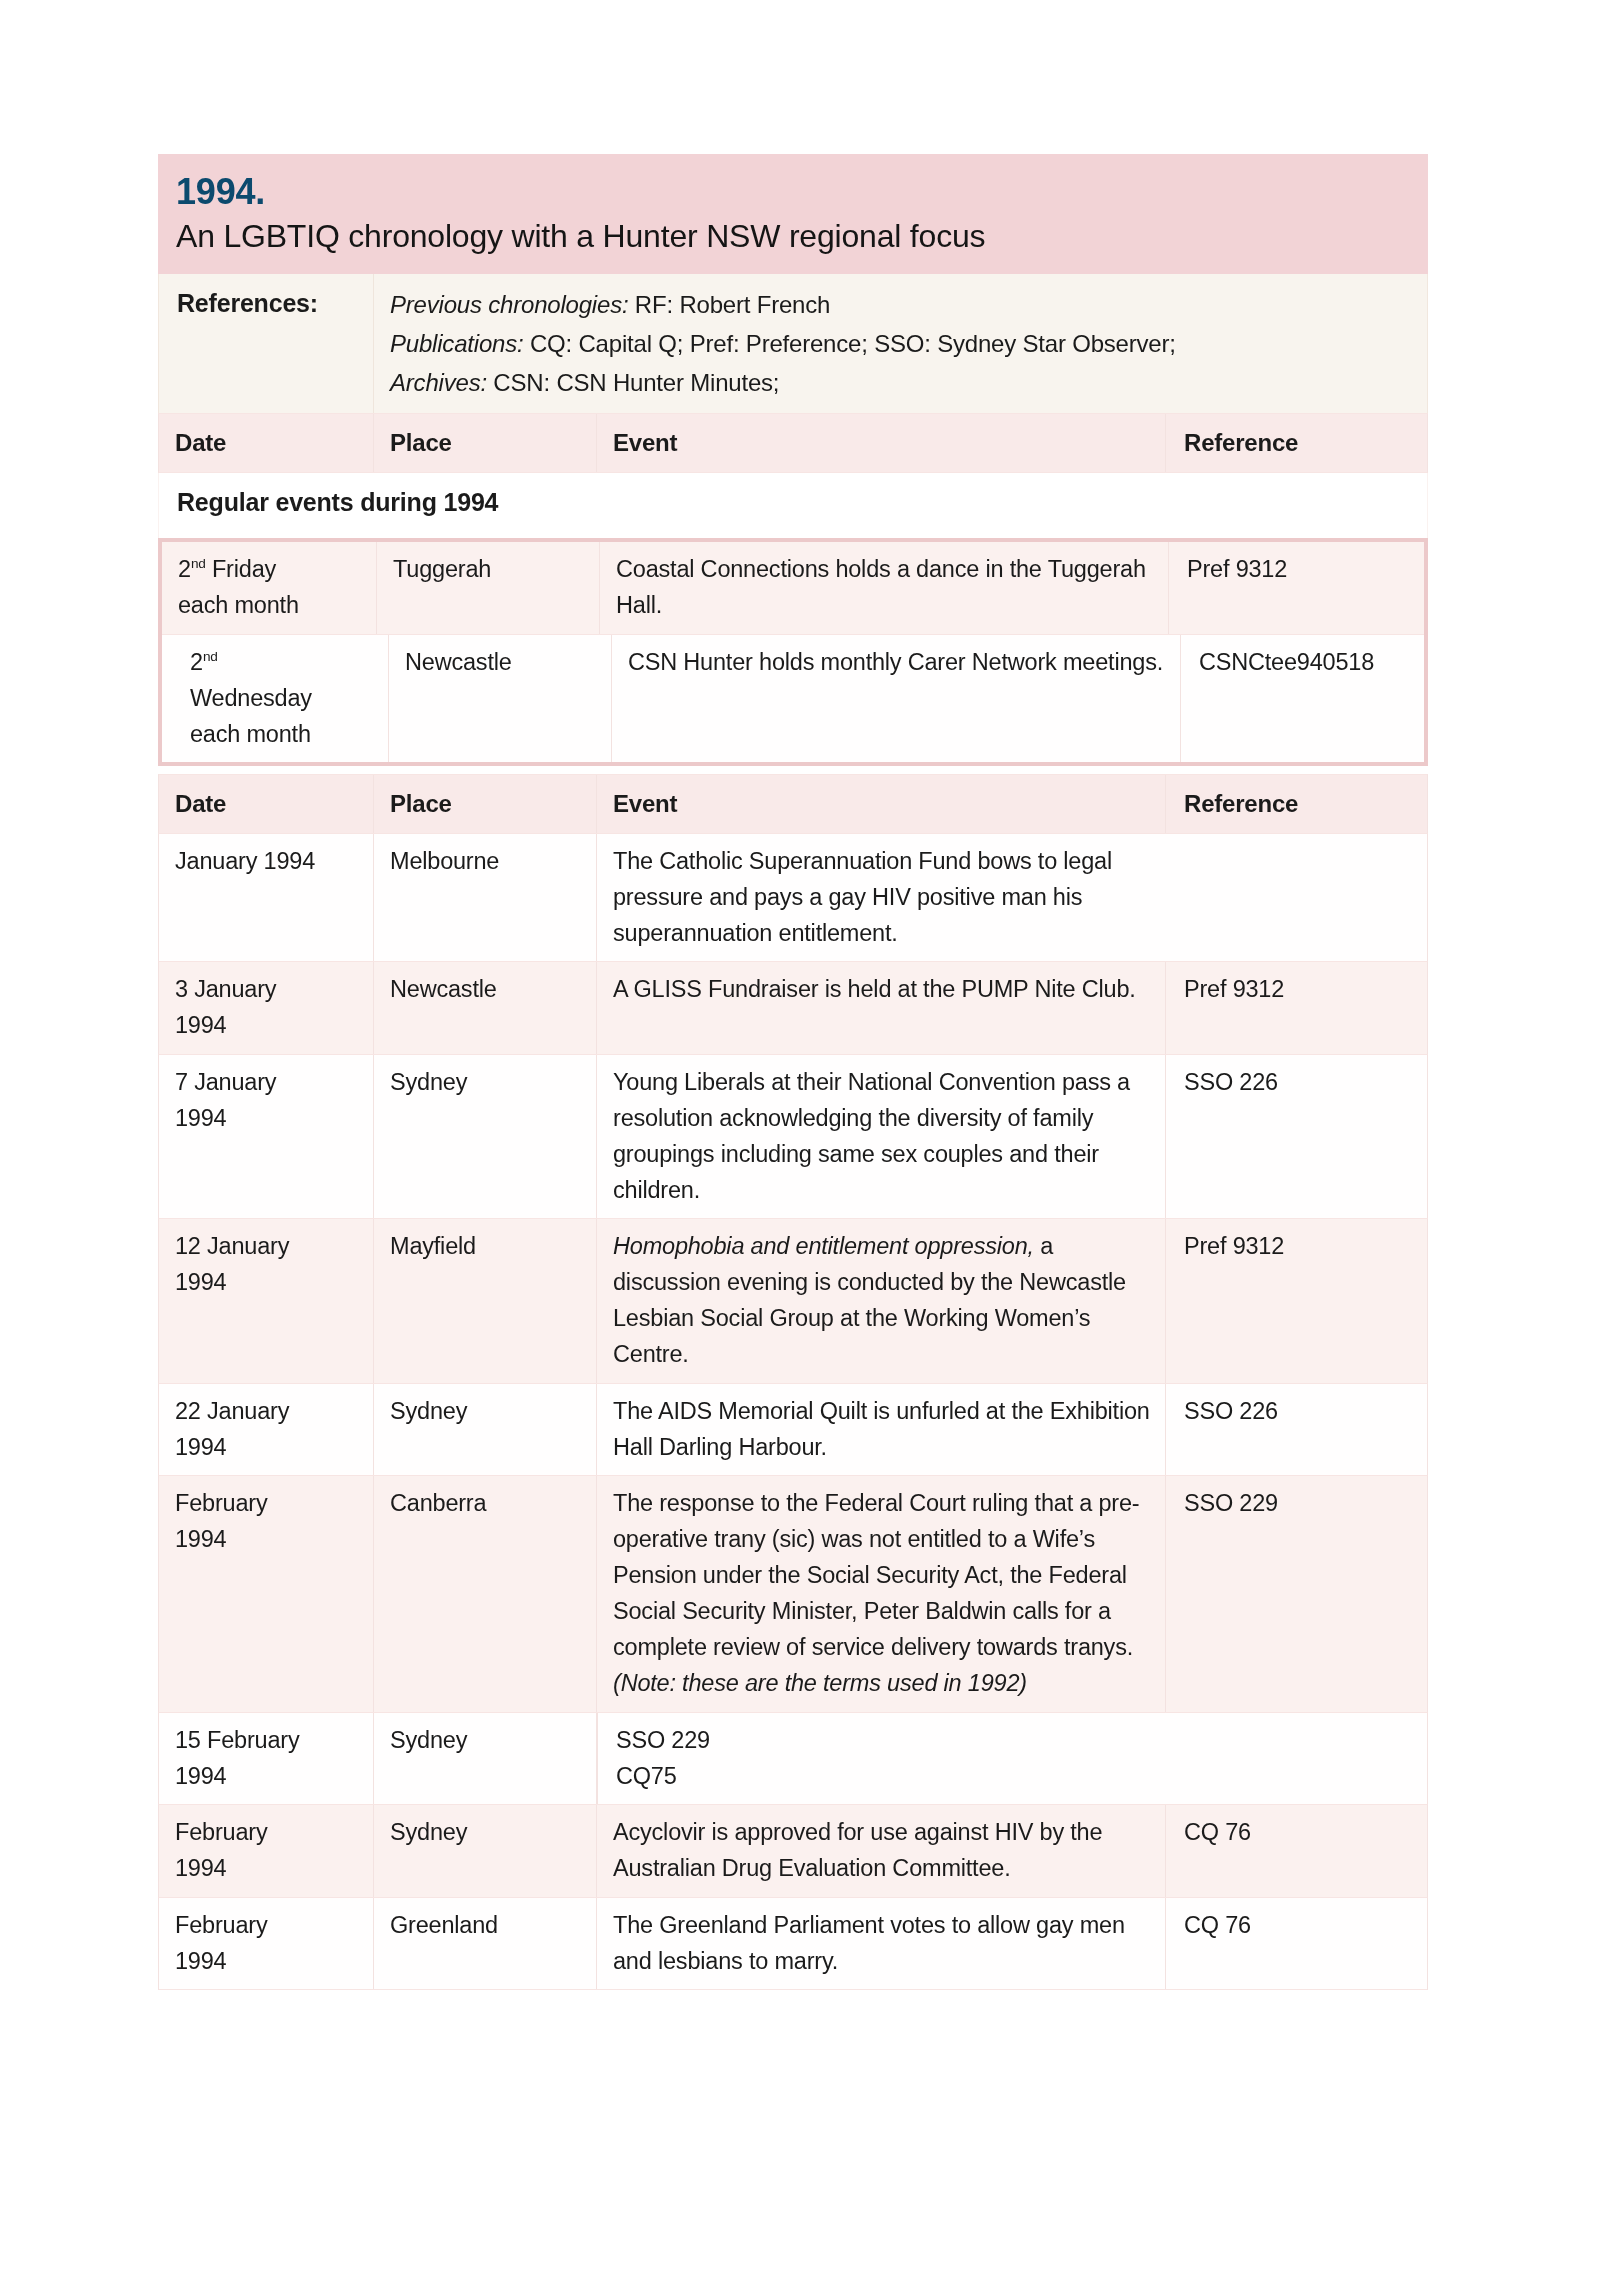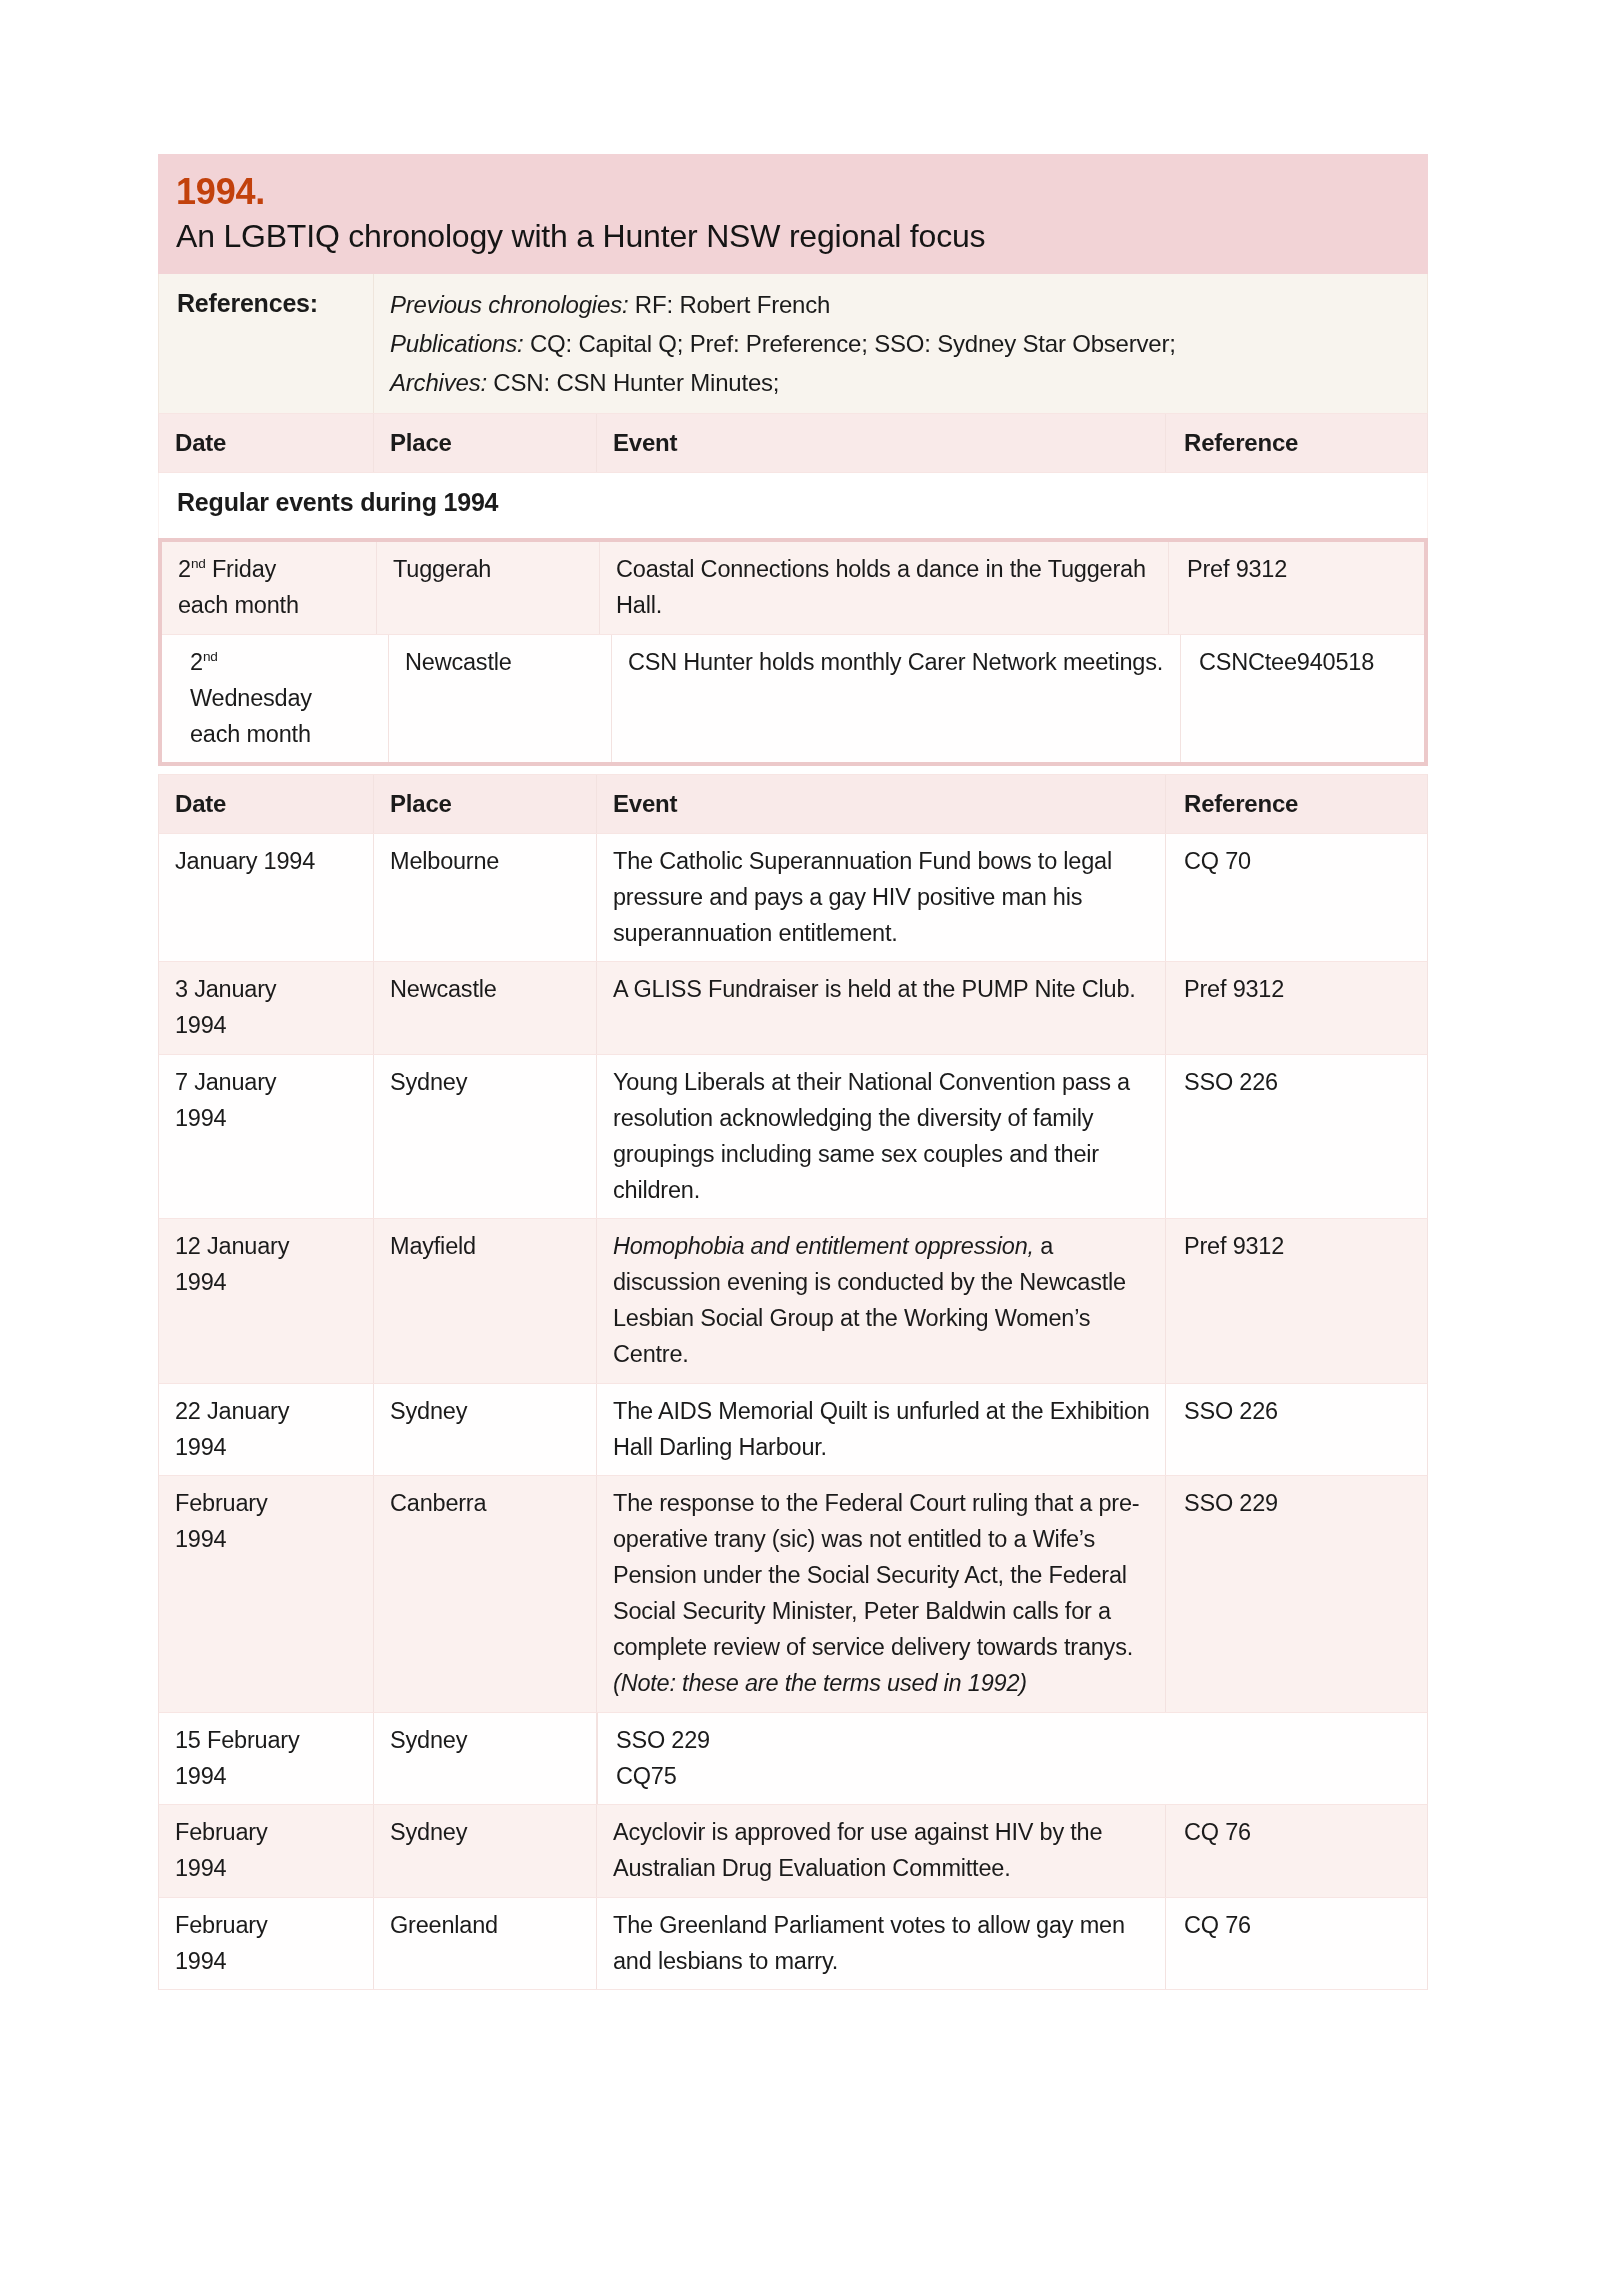"1994." .title-year { color: #c2410c -> #0c4a6e }
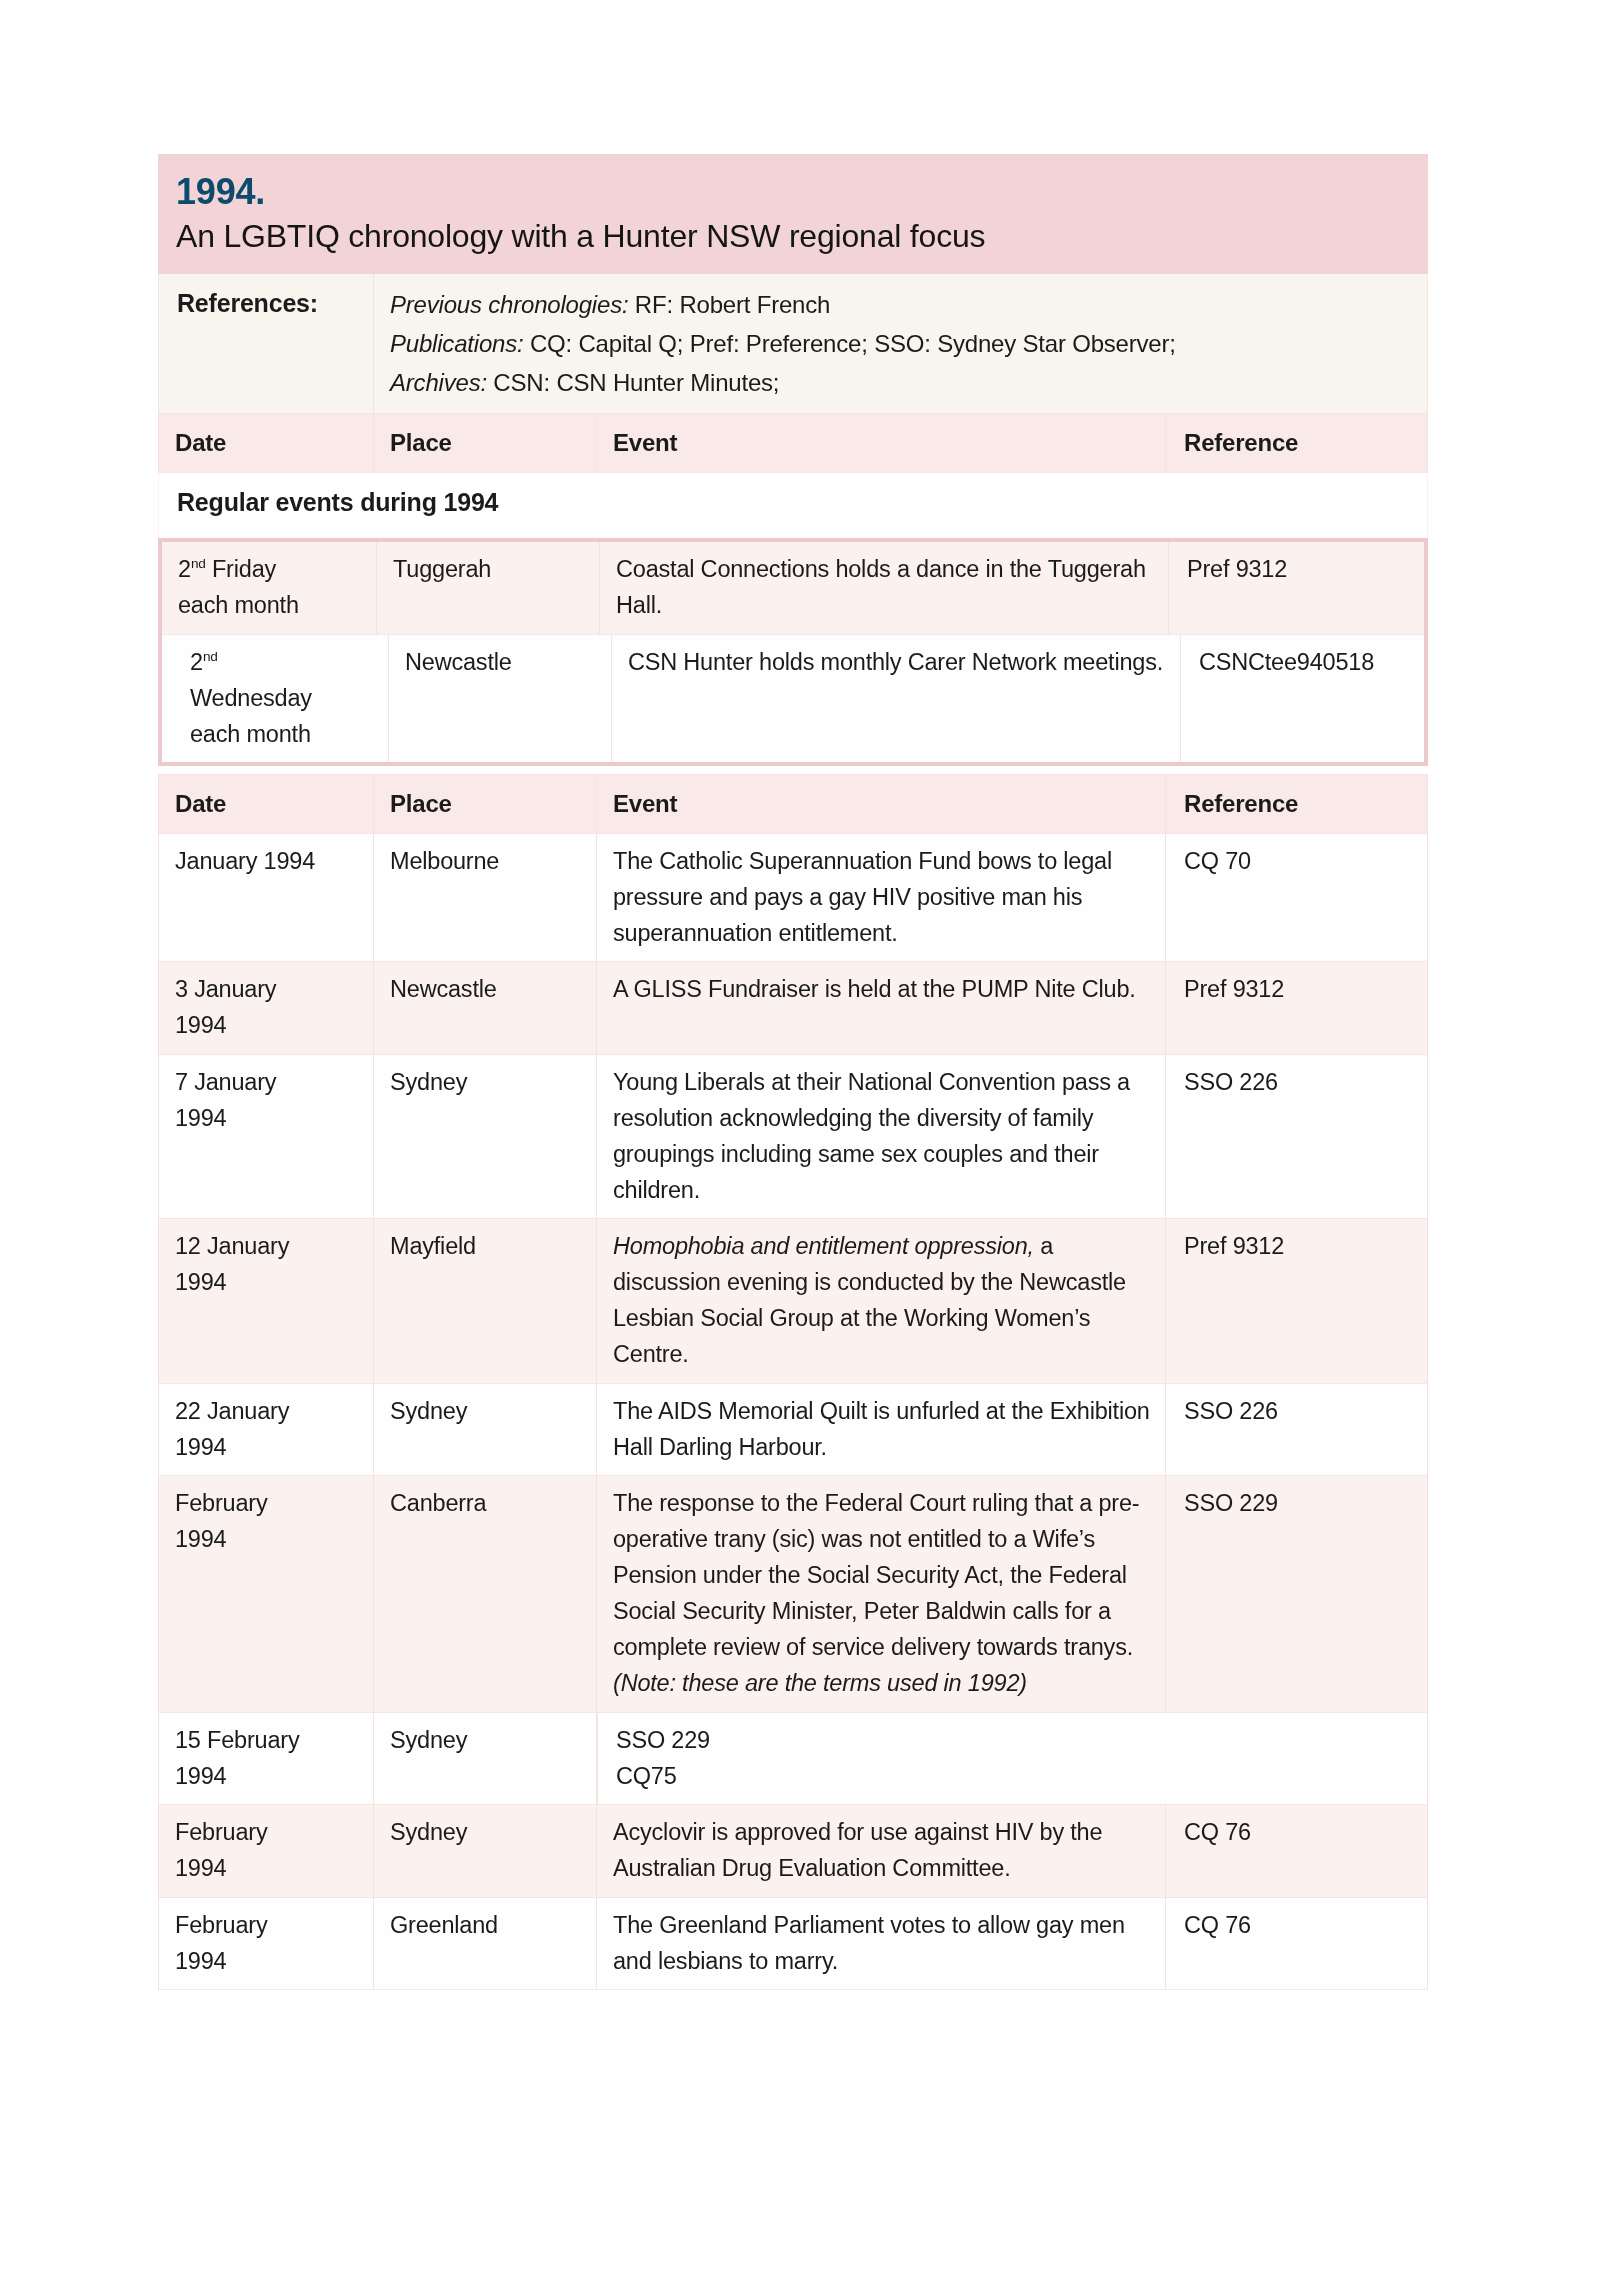"CQ 70" div.cell { html: <div> <div>CQ 70</div> </div> -> none }
